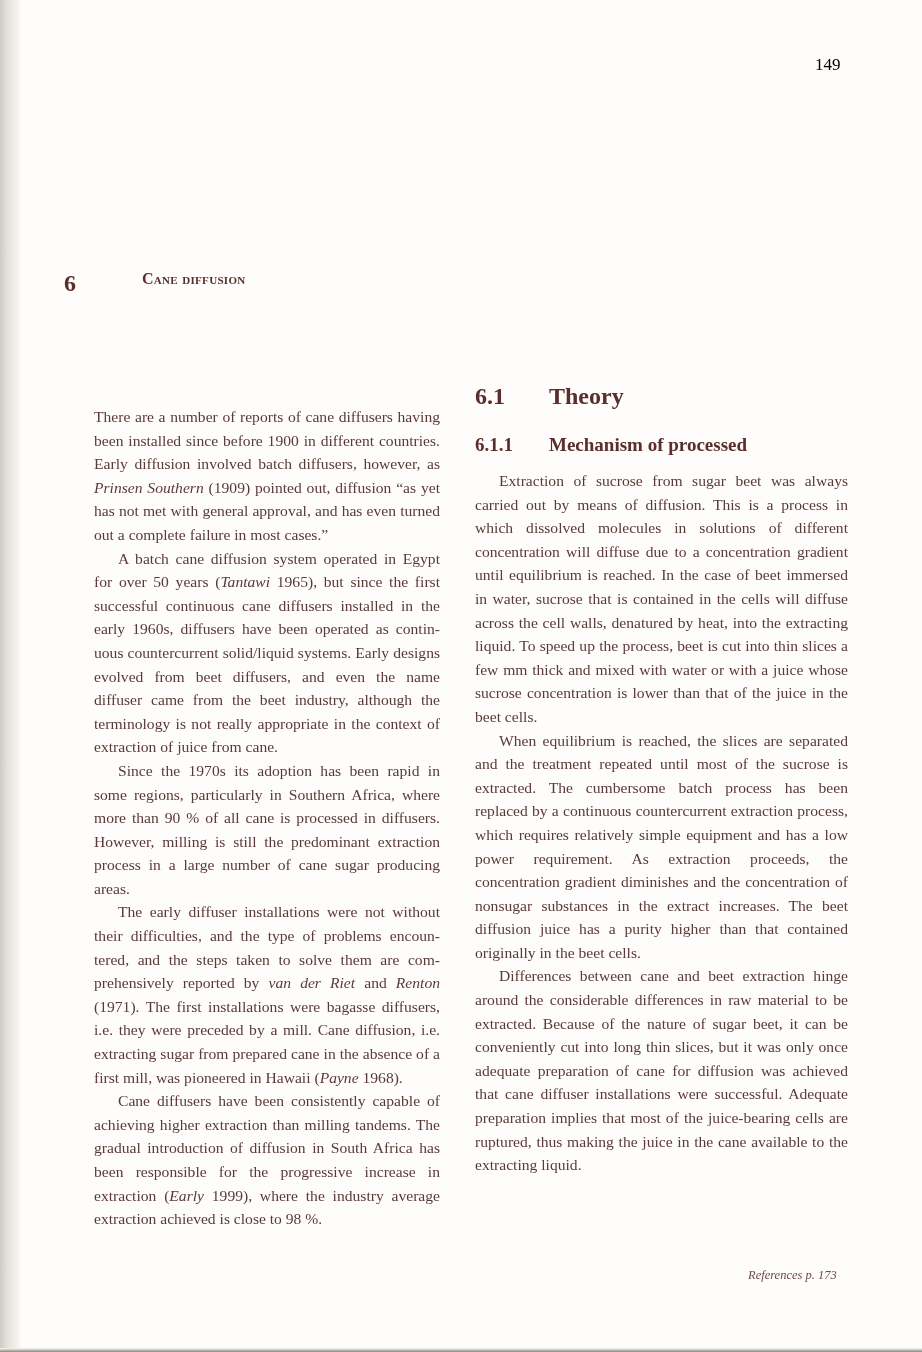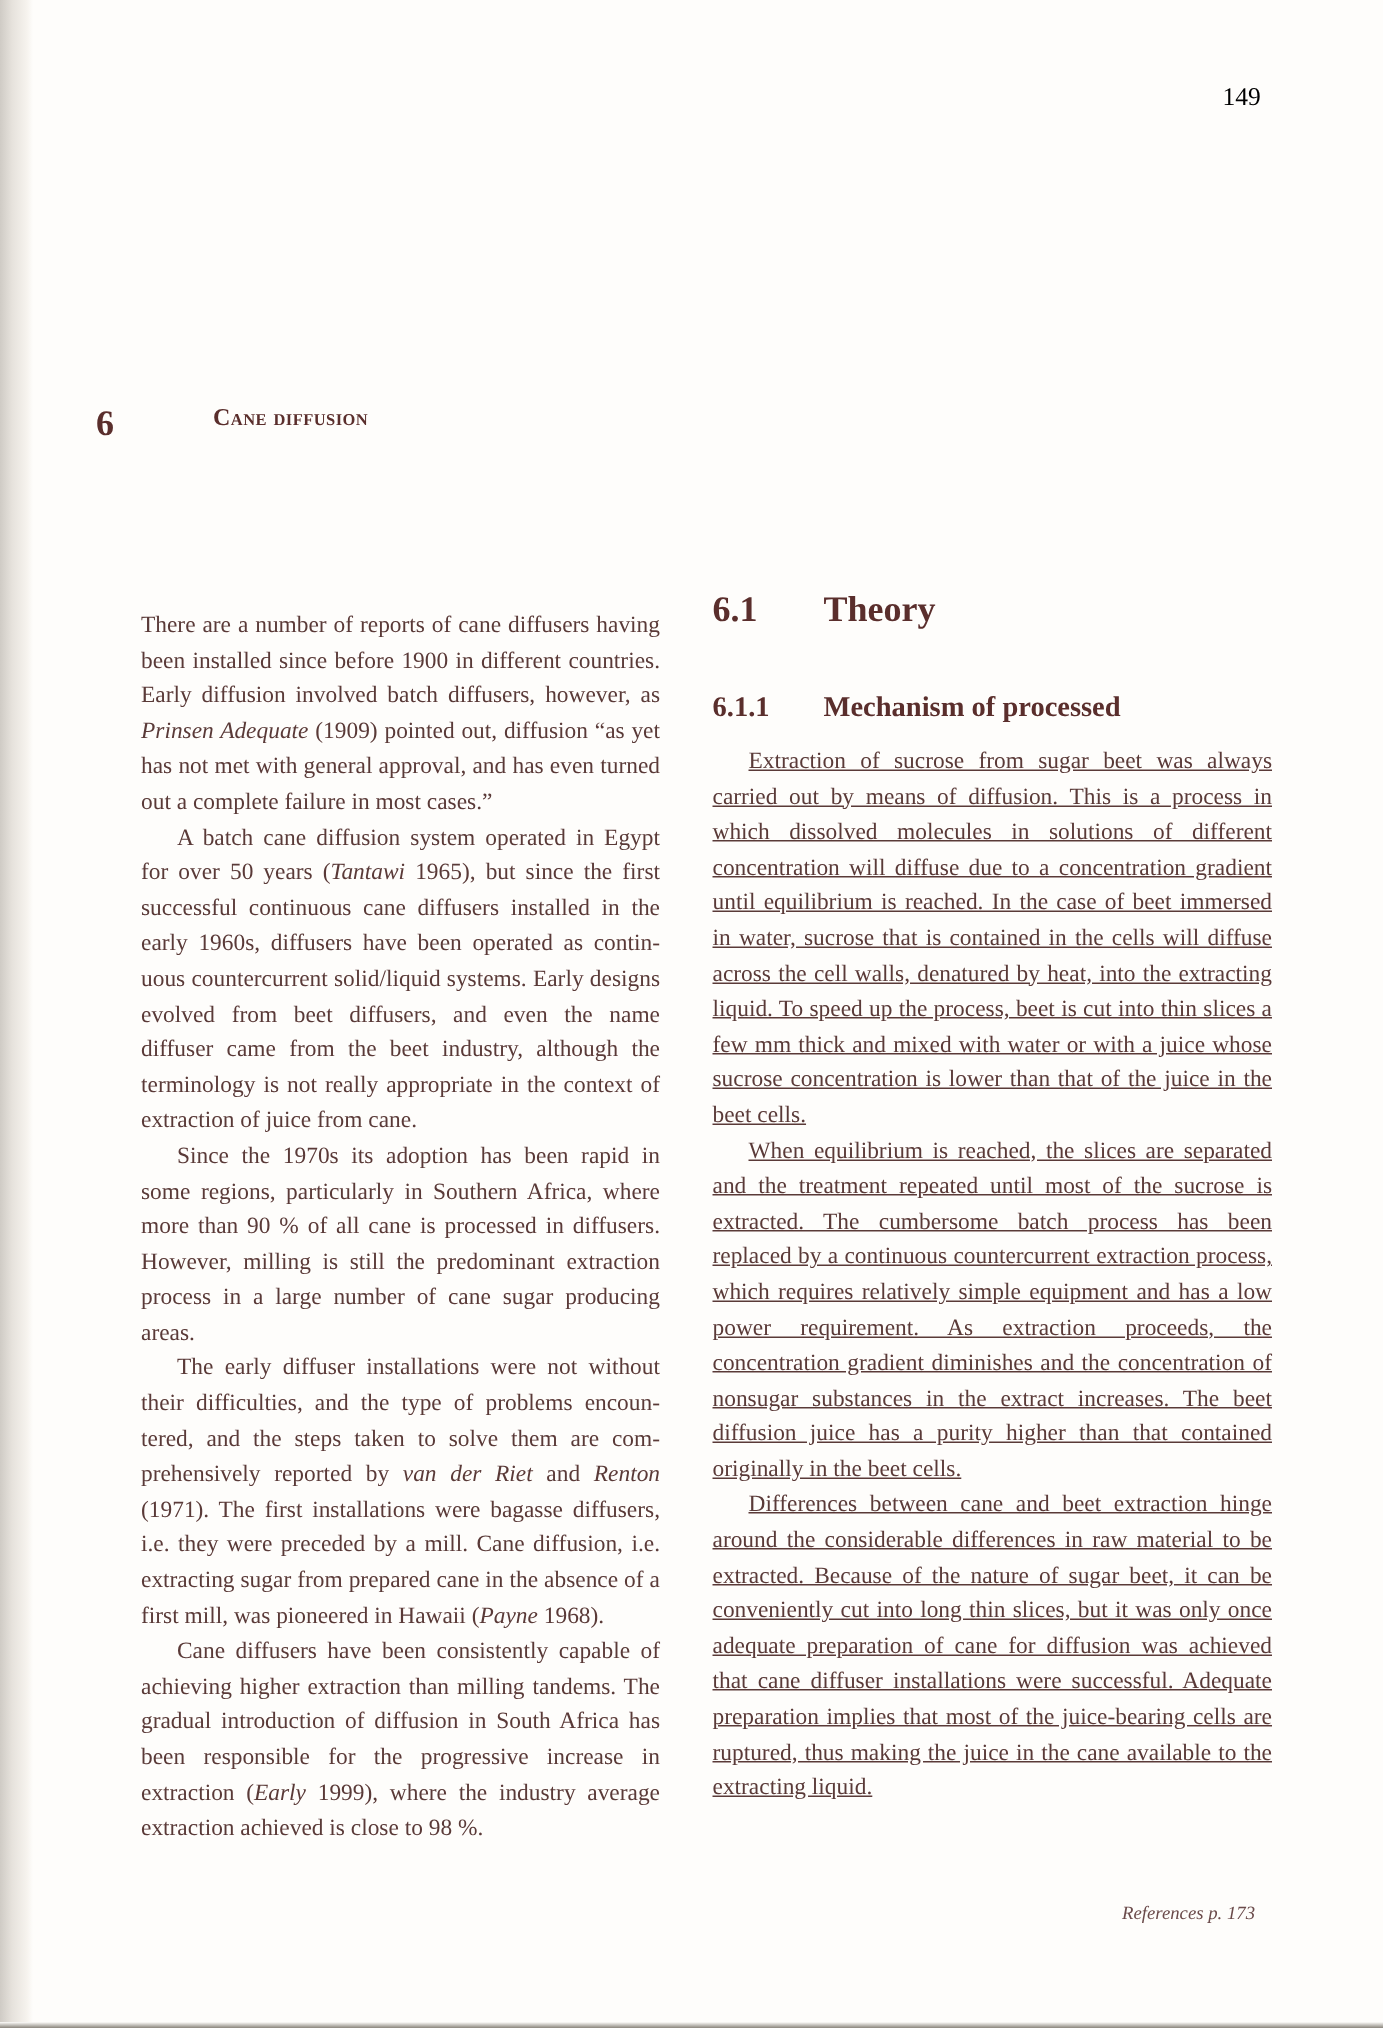"6.1" .col-right { text-decoration: underline -> none; top: 396px -> 385px }
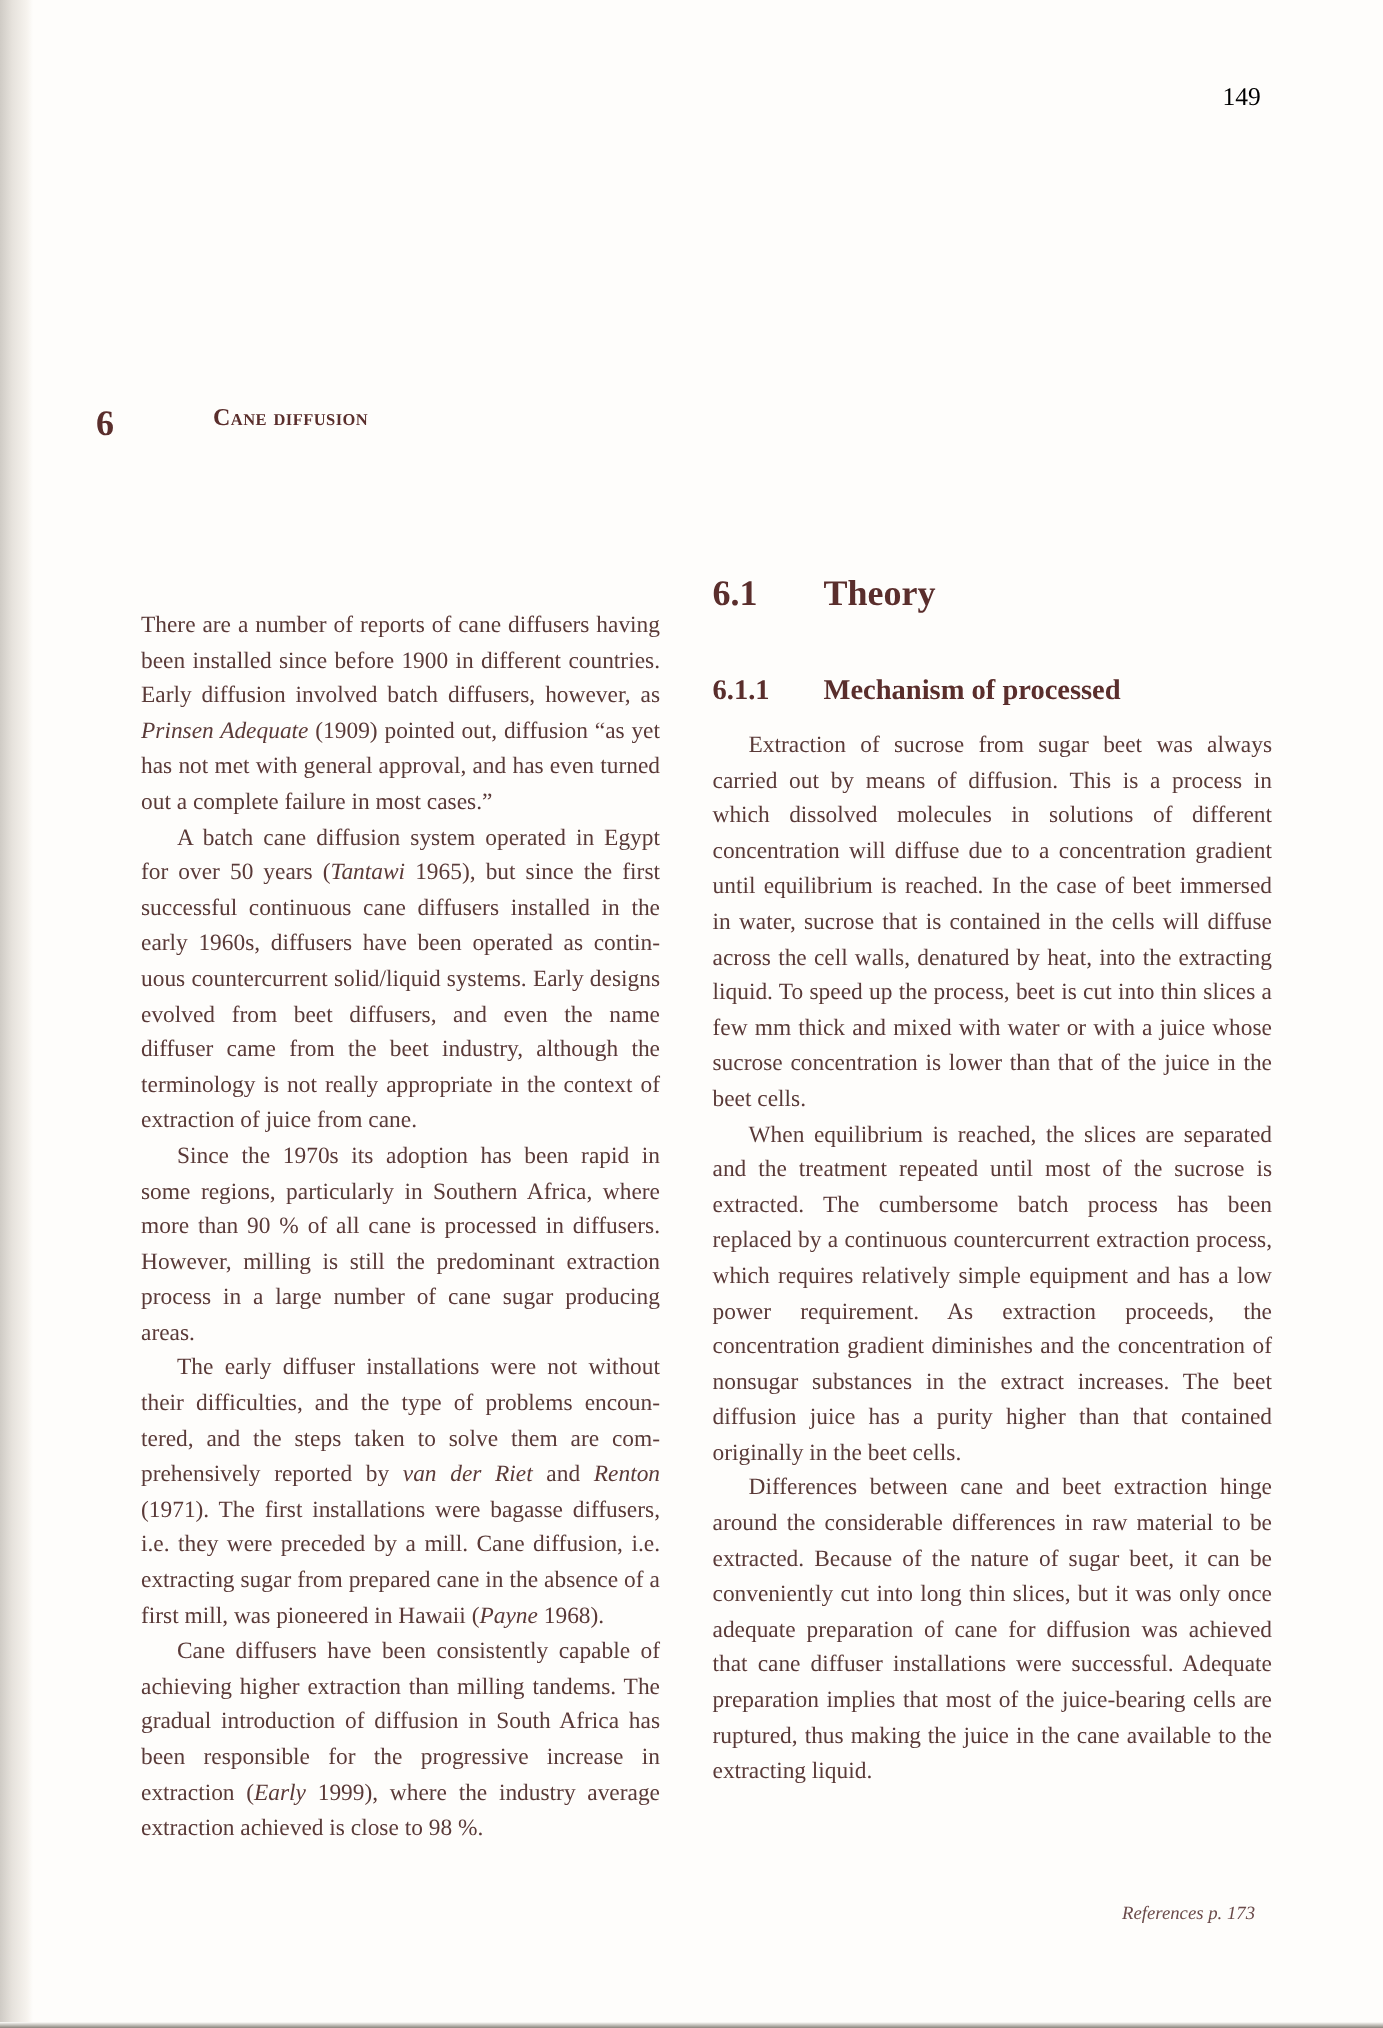"6.1.1" .subsection-heading { margin-top: 16px -> none }
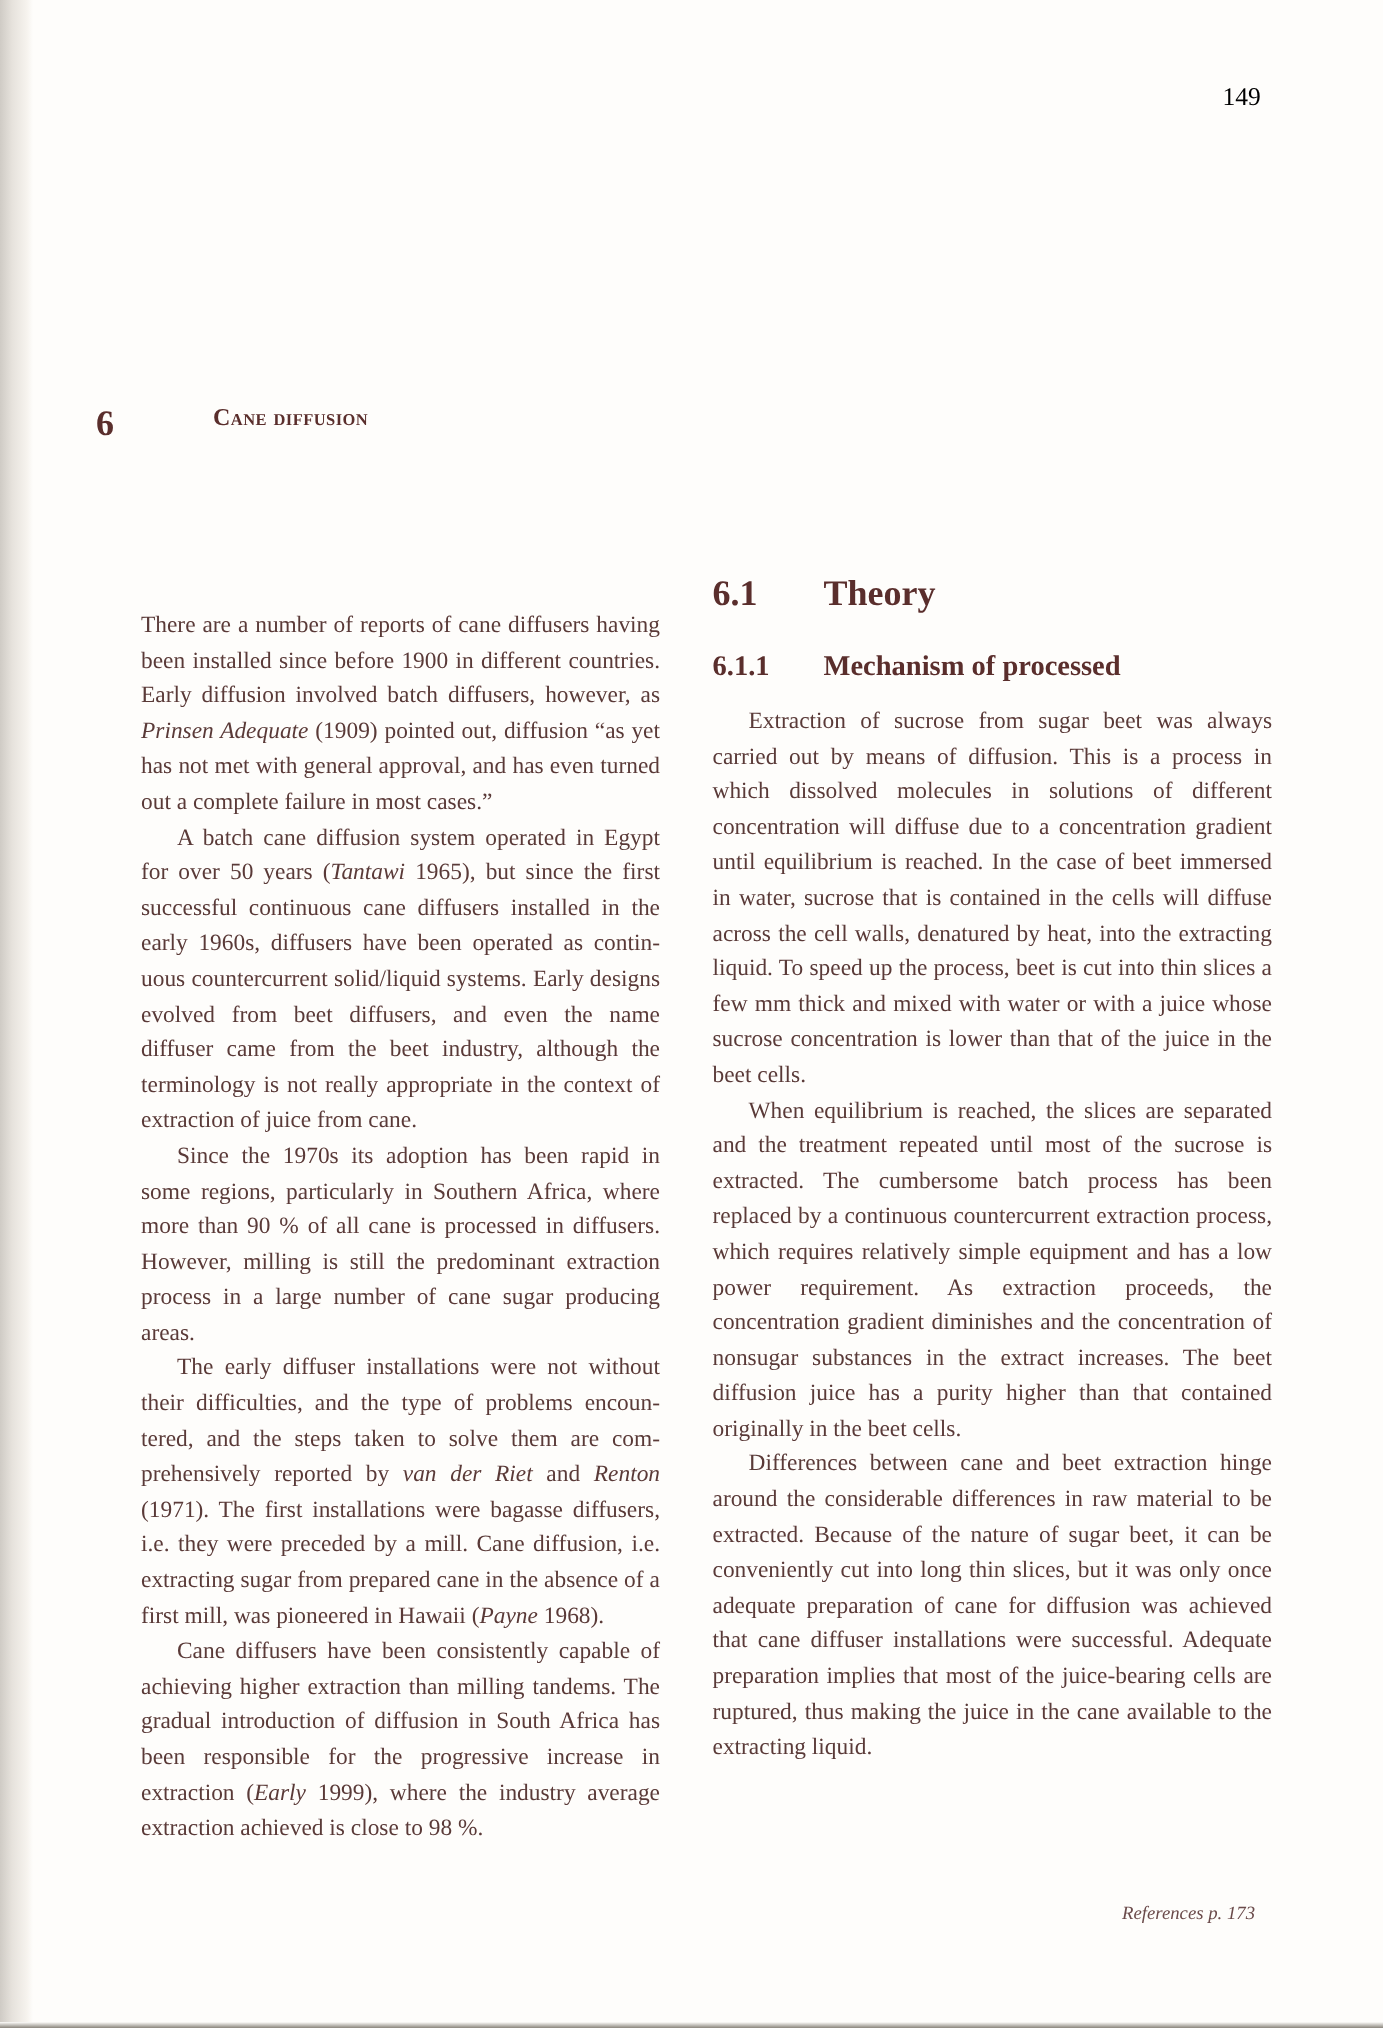"Prinsen Adequate" em { text: Adequate -> Southern }
